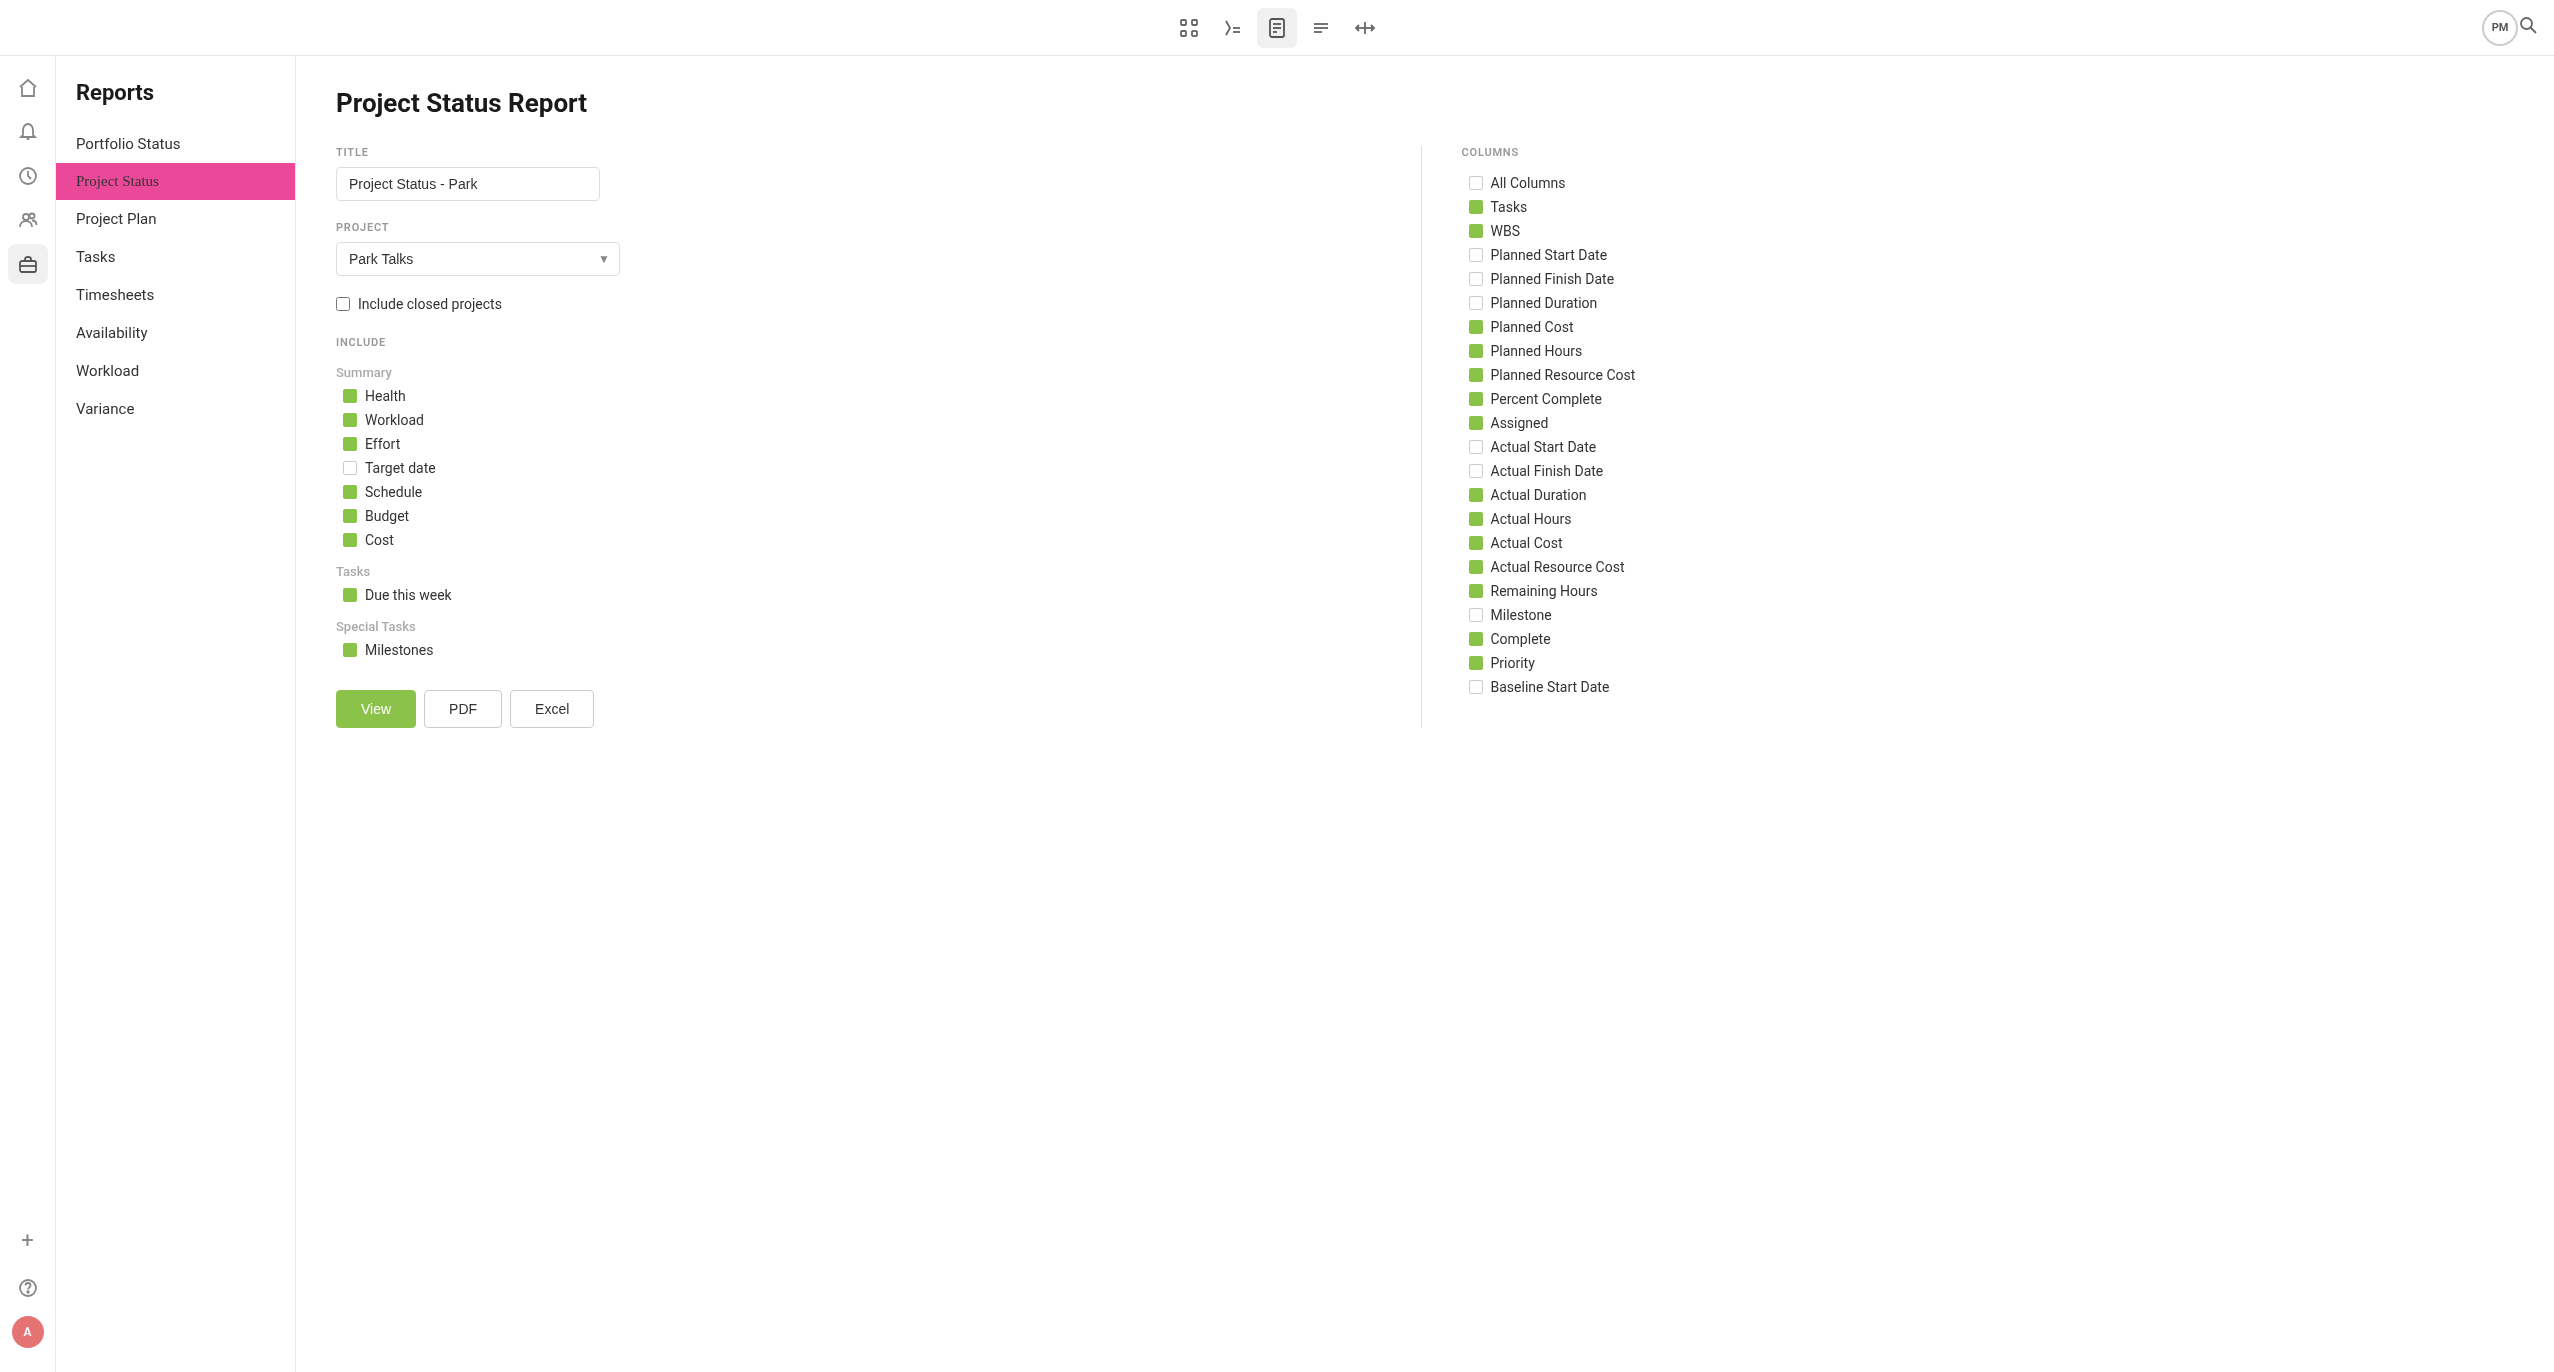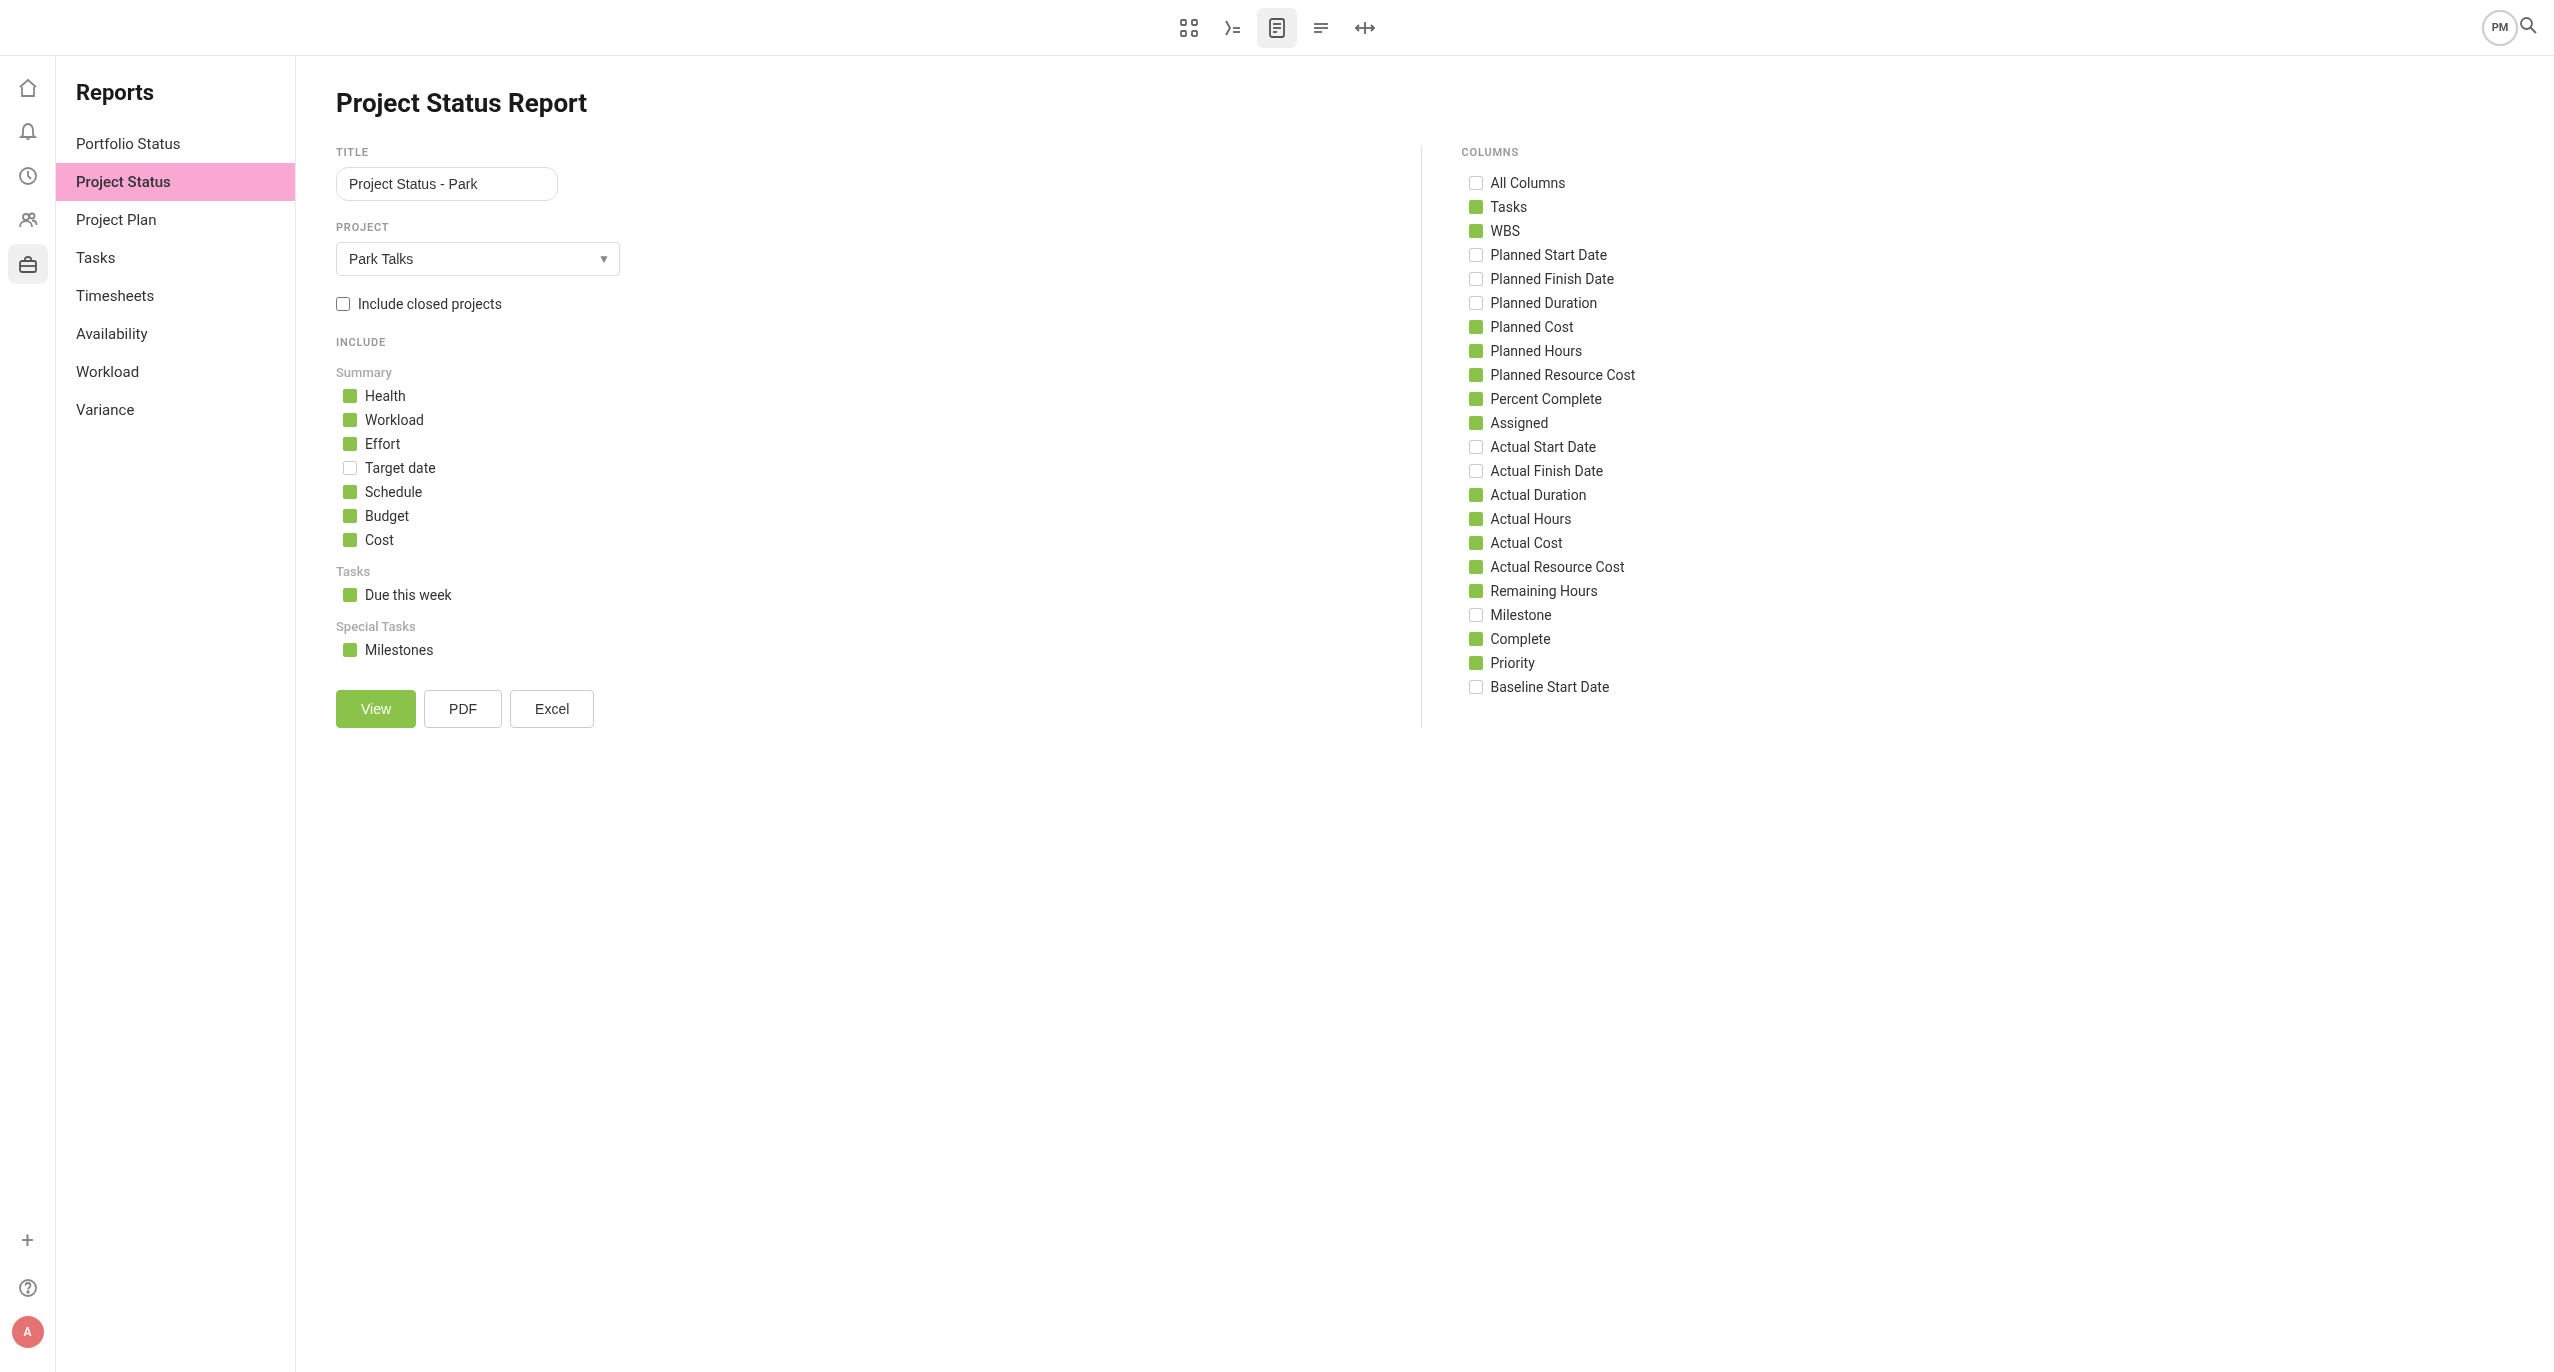"Project Status" .nav-item.active { background: #f9a8d4 -> #ec4899; font-family: none -> Liberation Serif, serif }
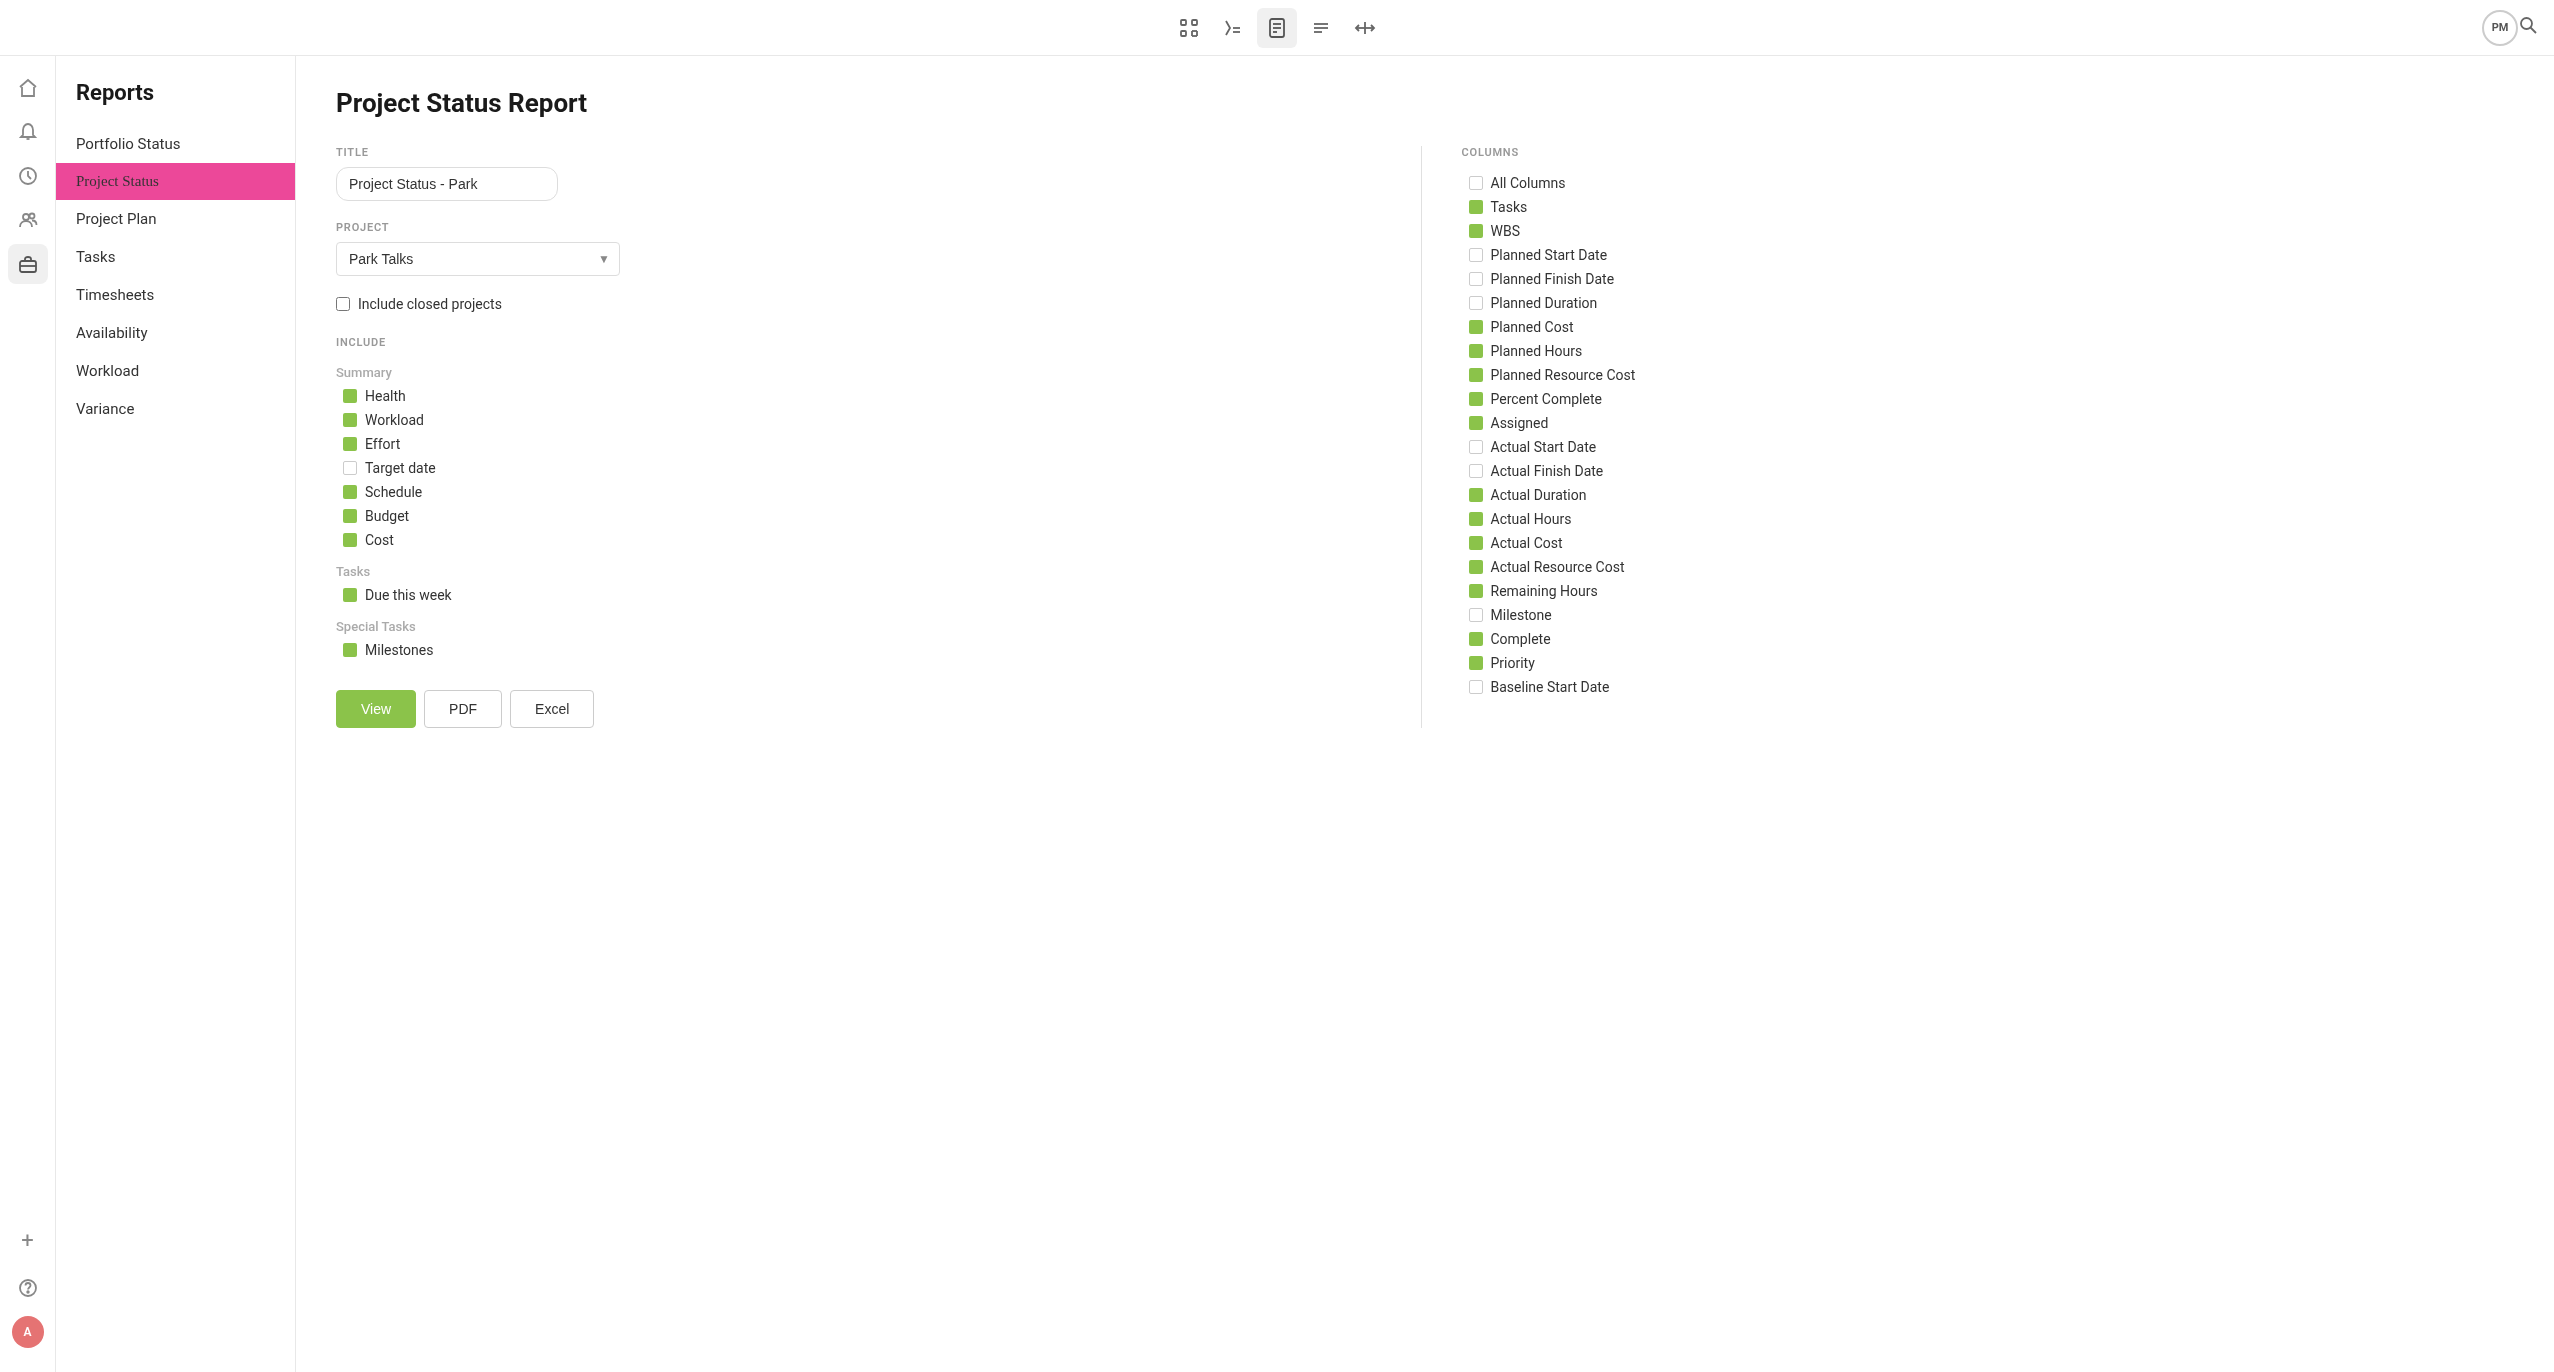"Project Status - Park" .form-input { border-radius: 12px -> 4px; width: 222px -> 264px }
